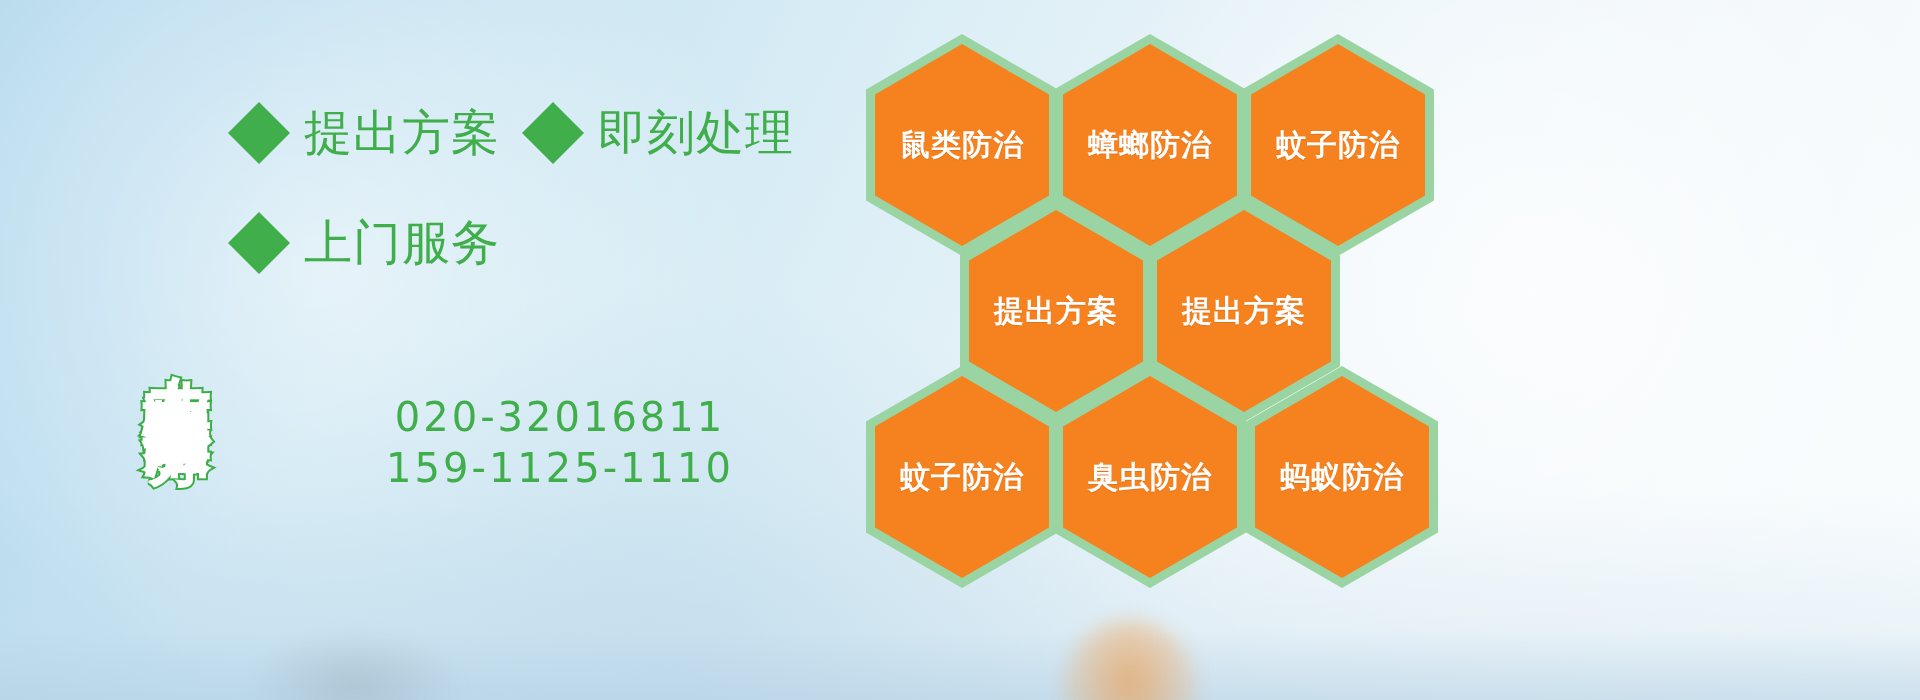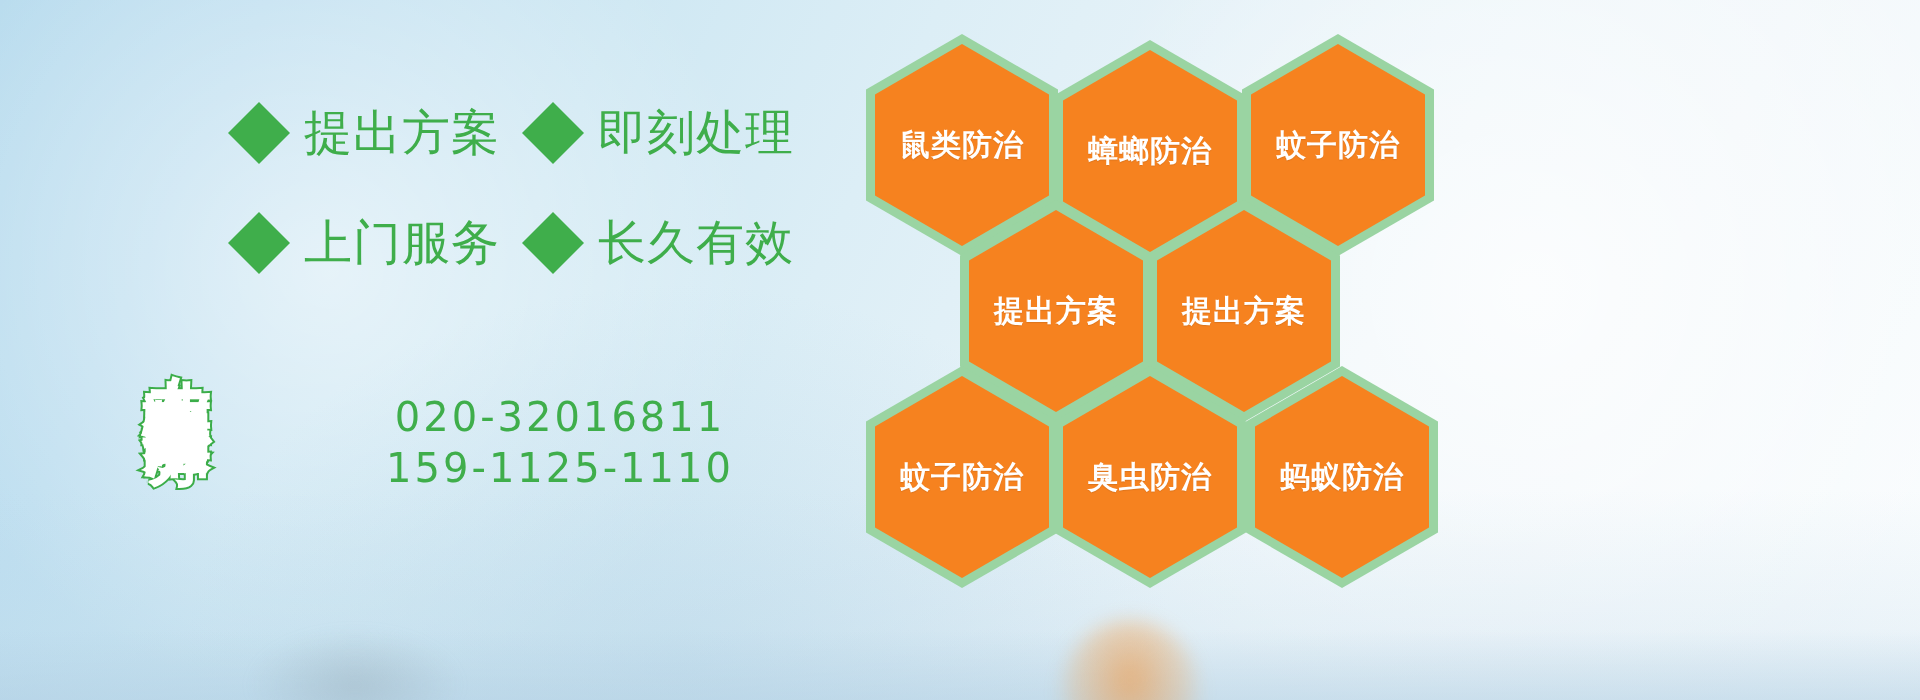"蟑螂防治" div.hex { top: 16px -> 10px }
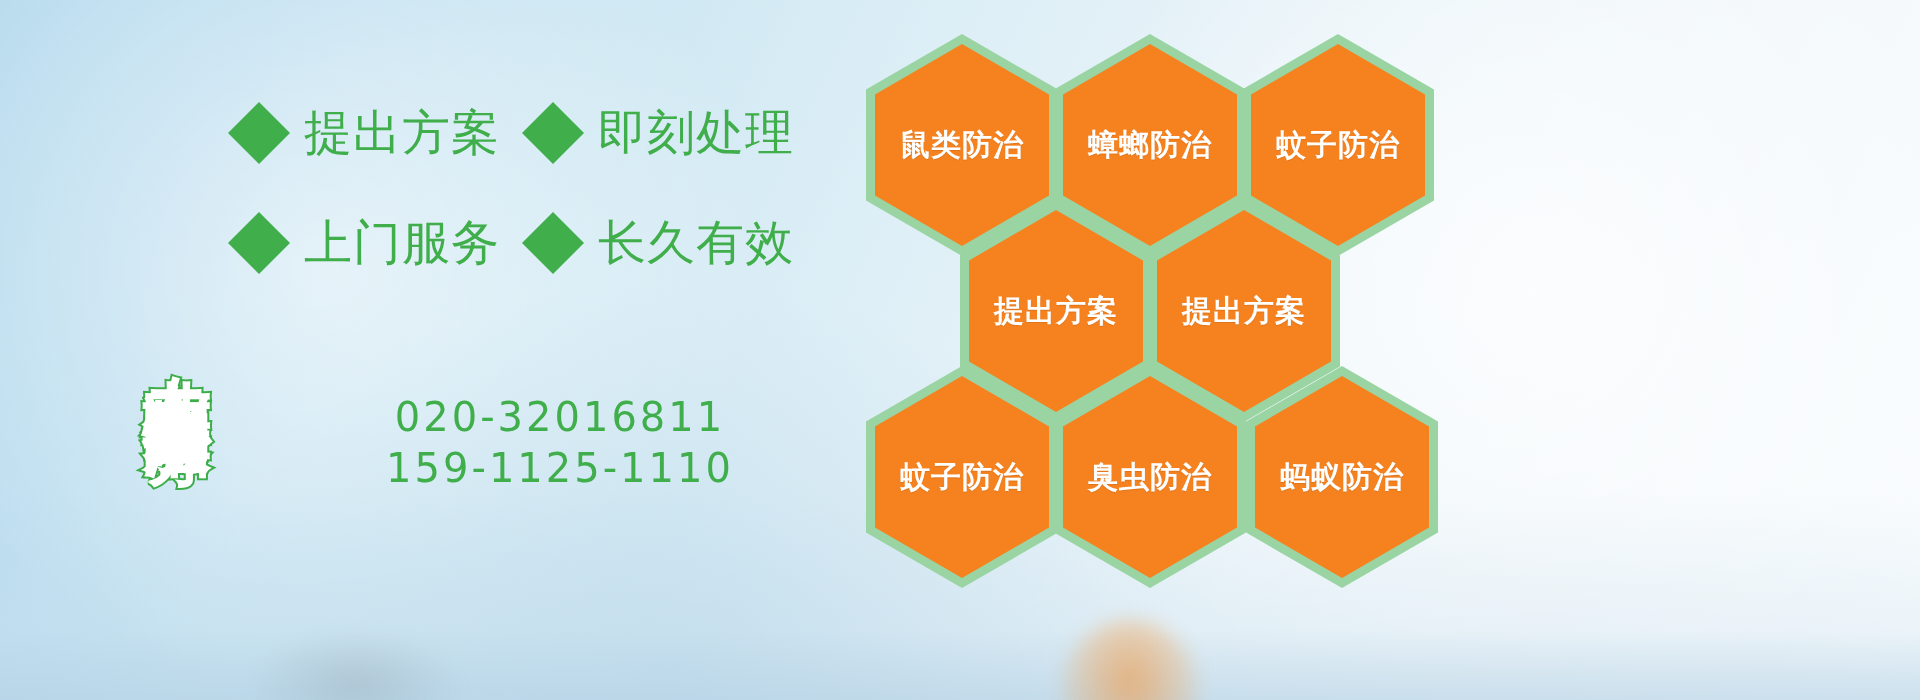"长久有效" div.feature-item { html: <div> <span></span> <span>长久有效</span> </div> -> none }
